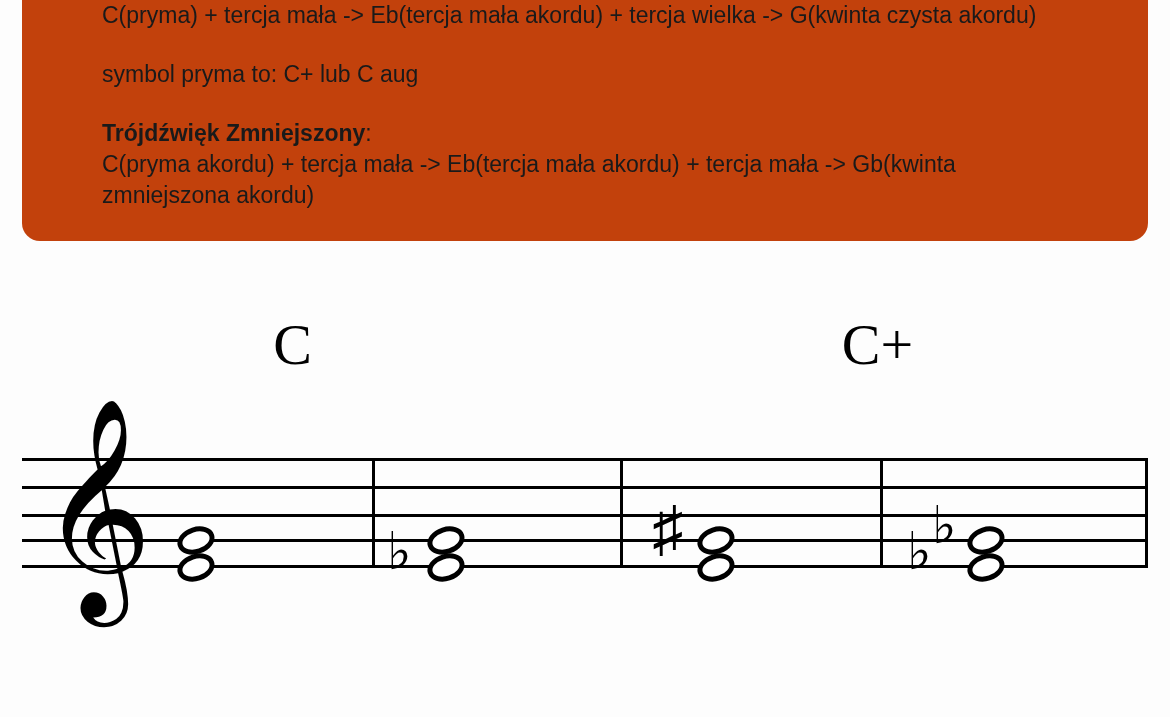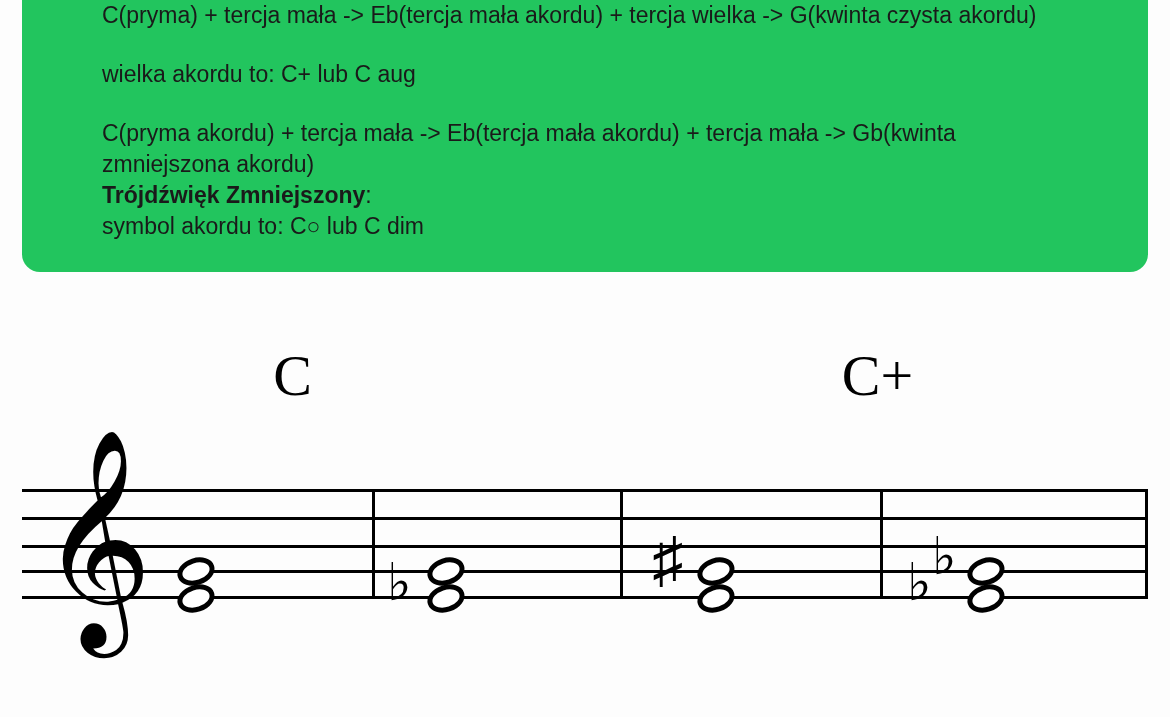"C(pryma) + tercja mała ->" .info-box { background: #22c55e -> #c2410c }
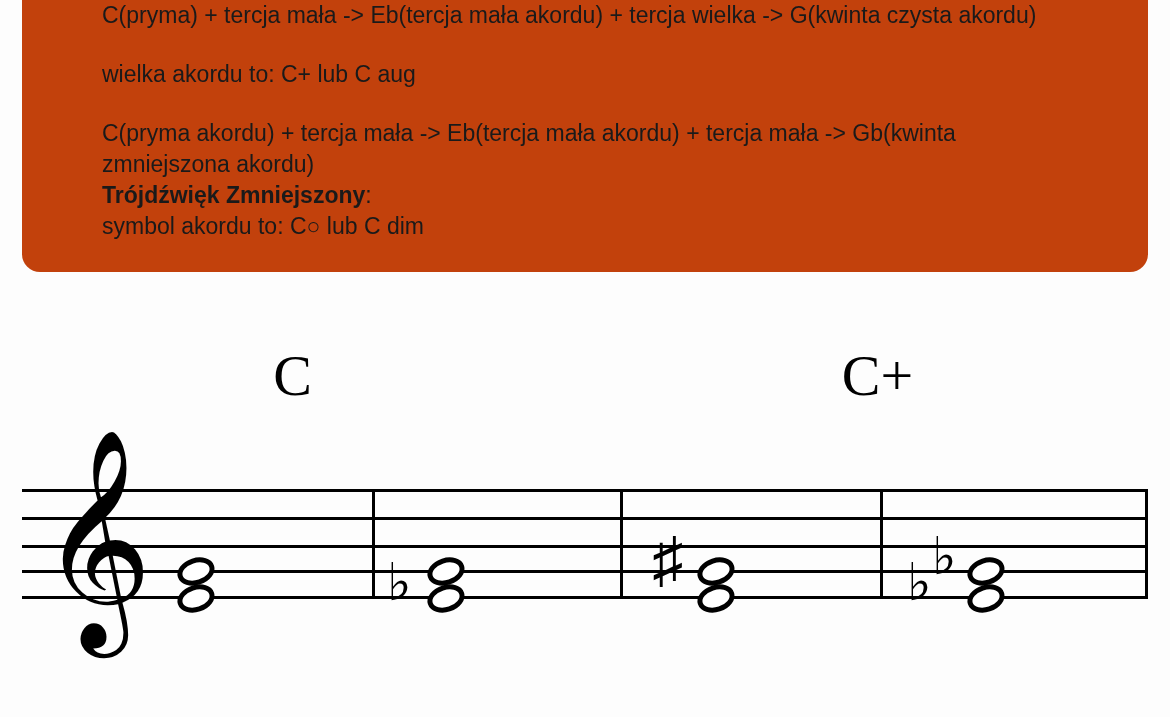"wielka akordu to: C+ lub" div { text: wielka akordu -> symbol pryma }
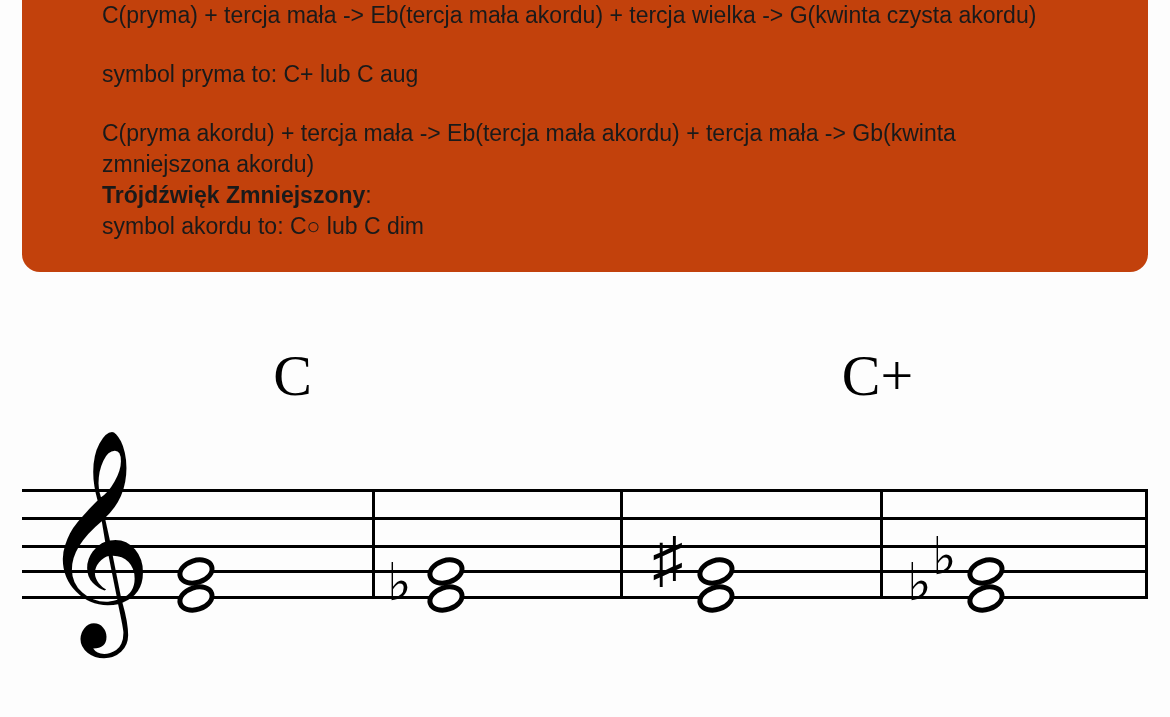"C(pryma akordu) + tercja mała" div { order: before "Trójdźwięk Zmniejszony:" -> after "Trójdźwięk Zmniejszony:" }
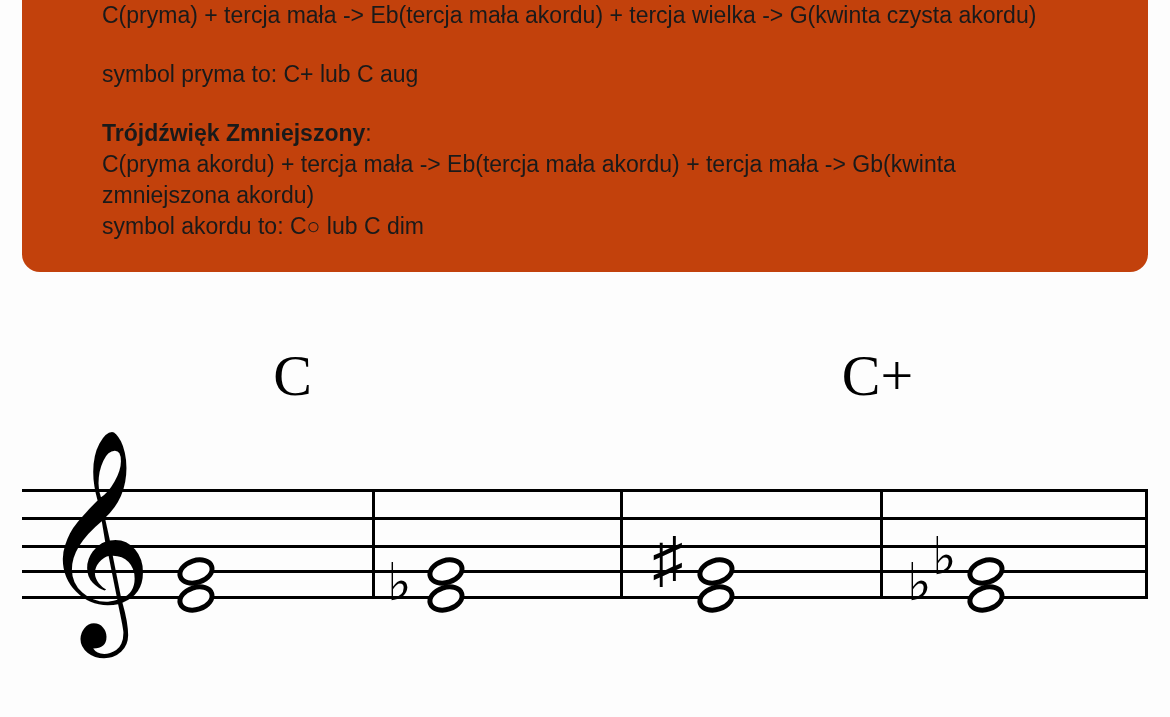"symbol akordu to: C○ lub" div { html: <div>symbol akordu to: C○ lub C dim</div> -> none }
